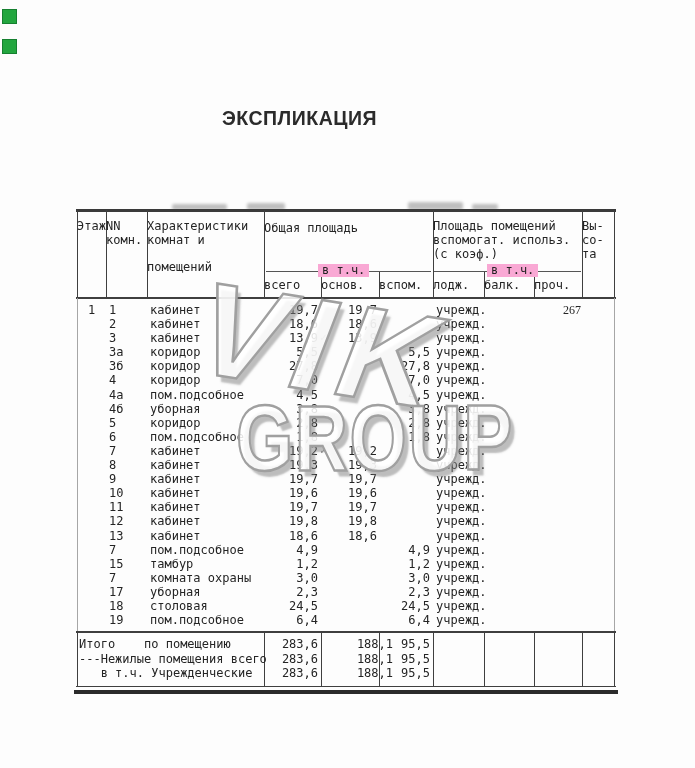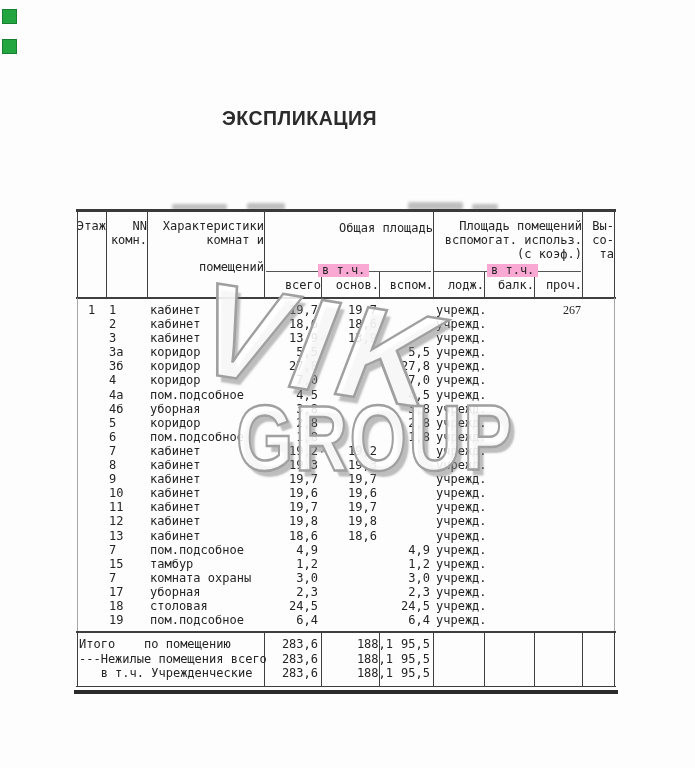"Этаж" .ctr { text-align: right -> left }
